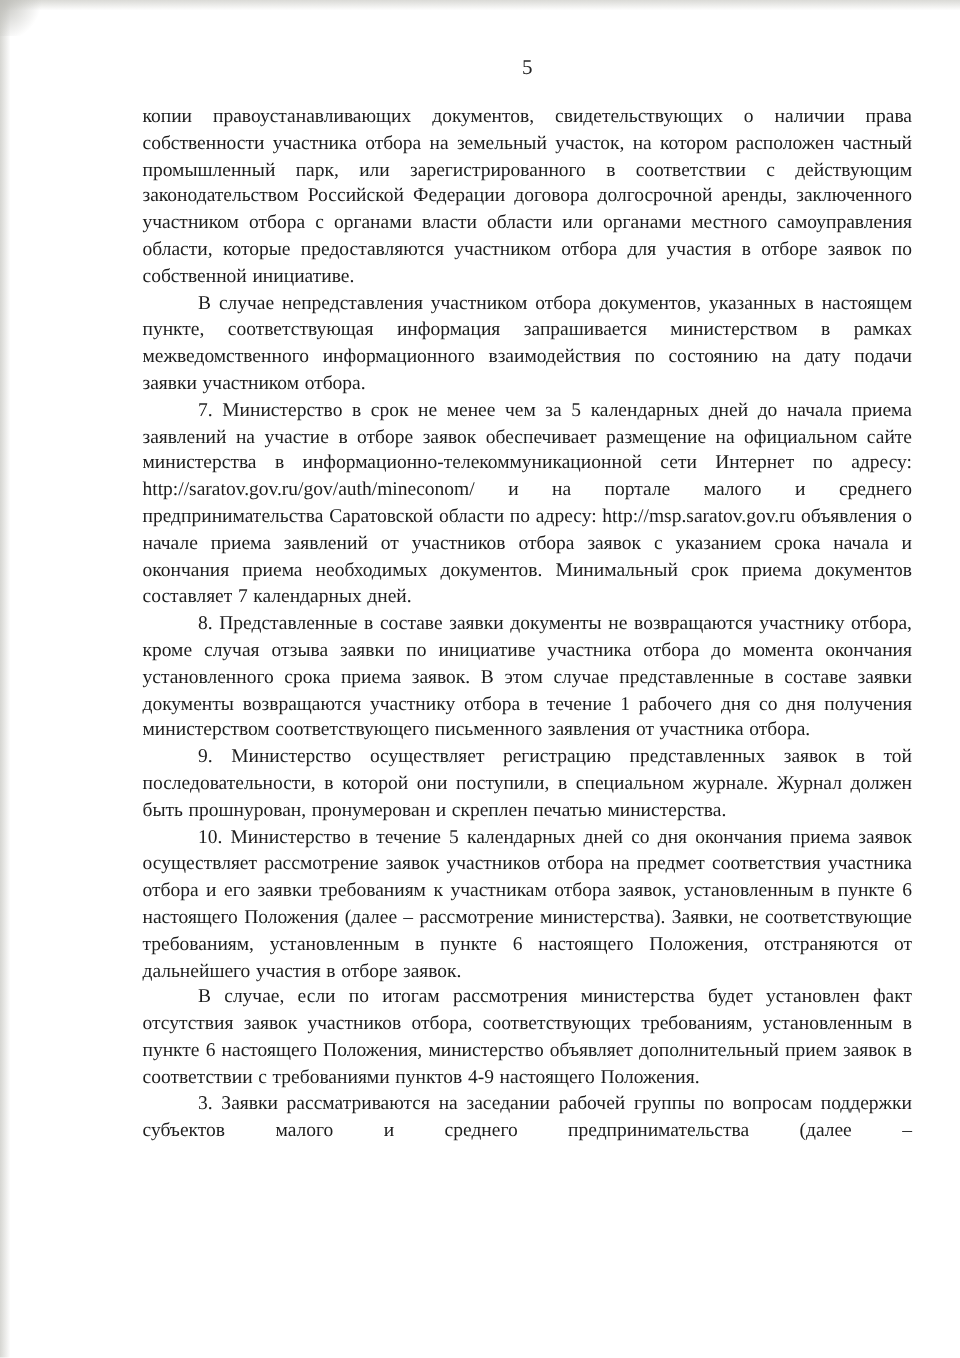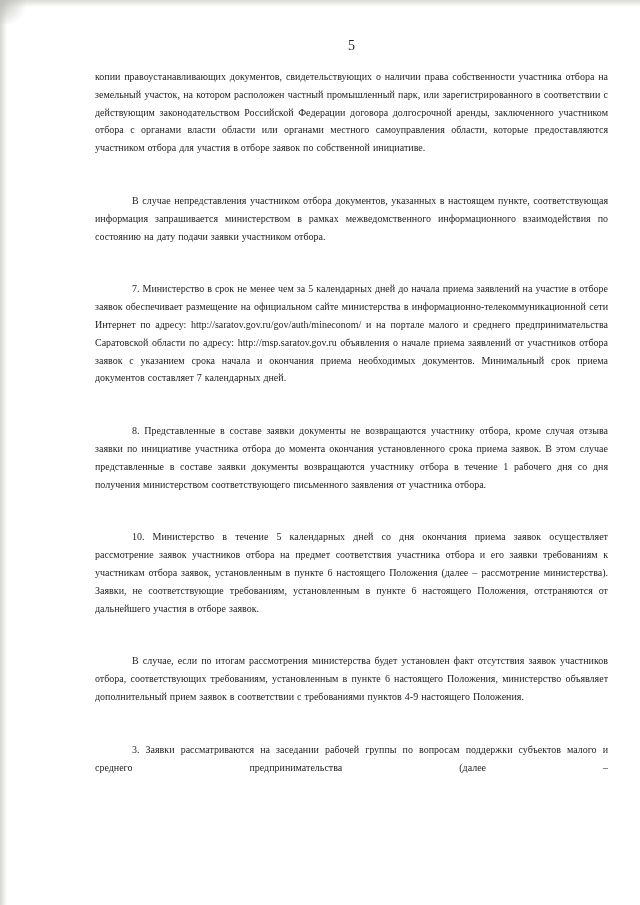"копии правоустанавливающих документов," .body-text p { font-size: 10px -> 13px }
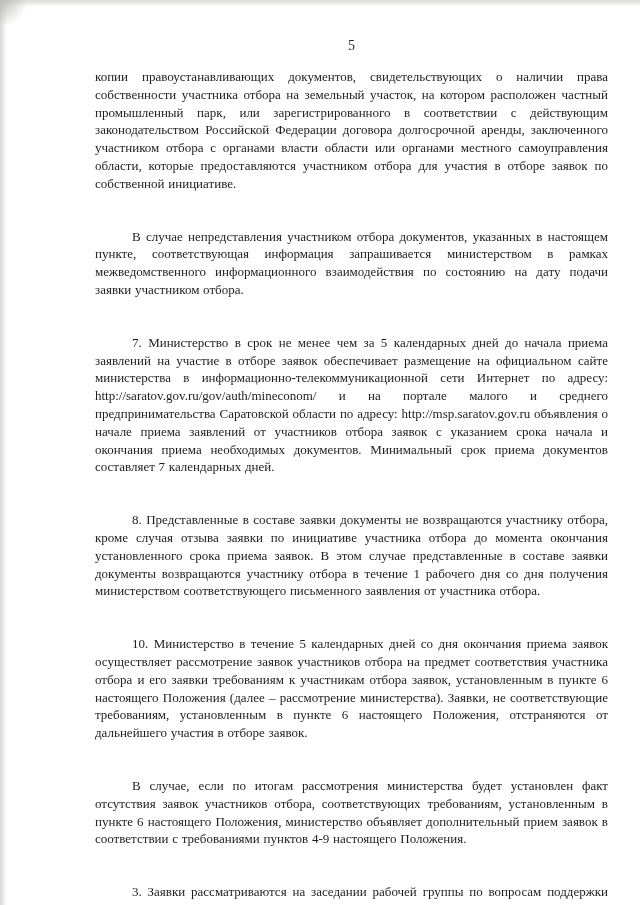"В случае непредставления участником" .body-text p.indent { margin-top: 35px -> none }
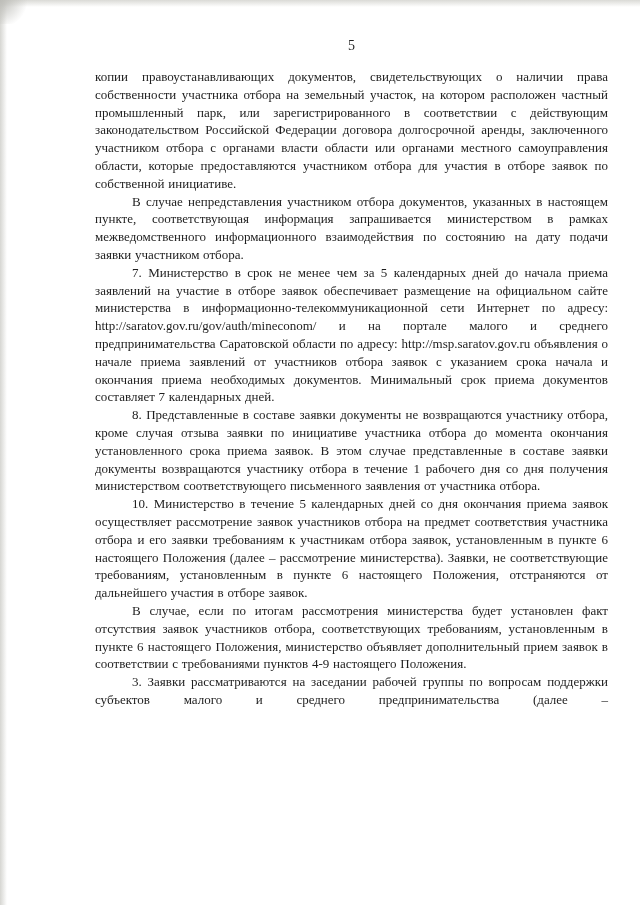"9. Министерство осуществляет регистрацию" p.indent { html: none -> <p>9. Министерство осуществляет регистрацию представленных заявок в той последовательности, в которой они поступили, в специальном журнале. Журнал должен быть прошнурован, пронумерован и скреплен печатью министерства.</p> }
